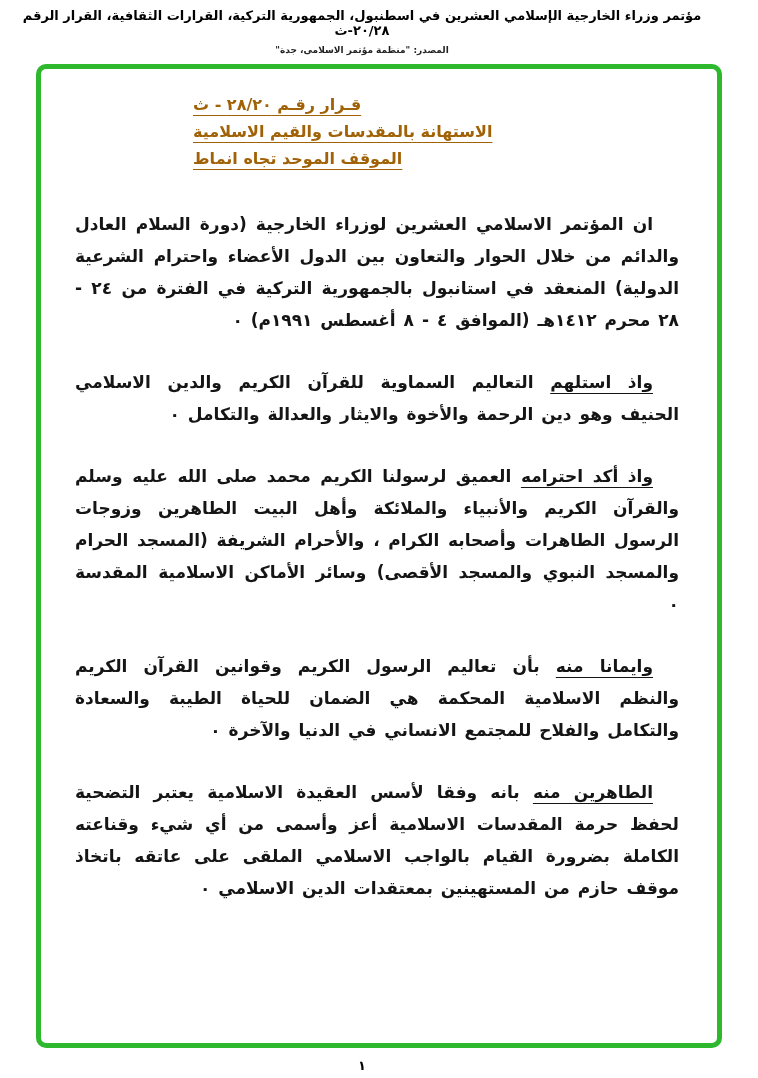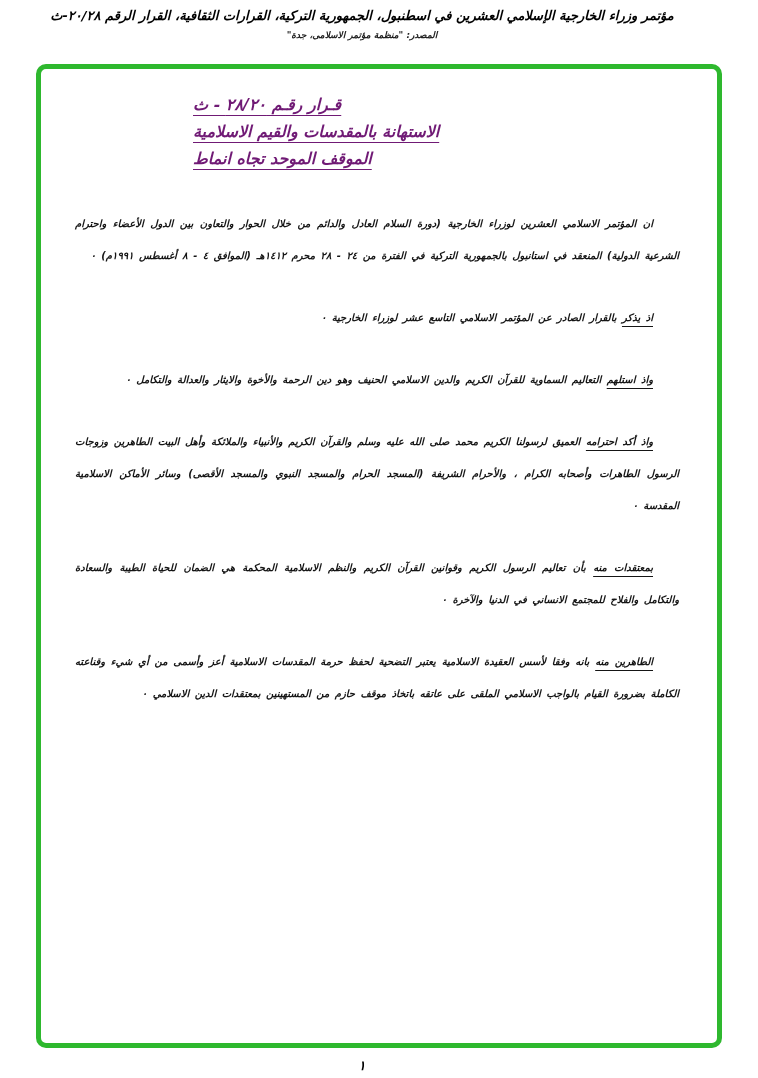"مؤتمر وزراء الخارجية الإسلامي العشرين" .page { font-style: italic -> none }
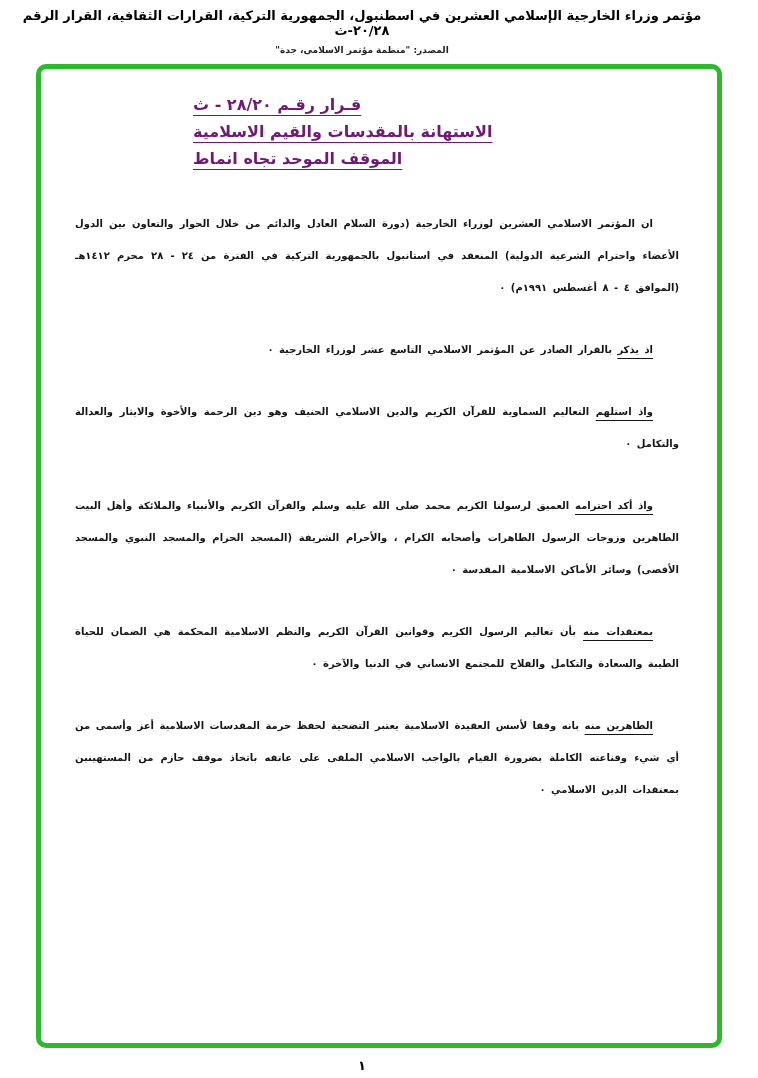"قـرار رقـم ٢٨/٢٠ - ث" .title-line { color: #701a75 -> #a16207 }
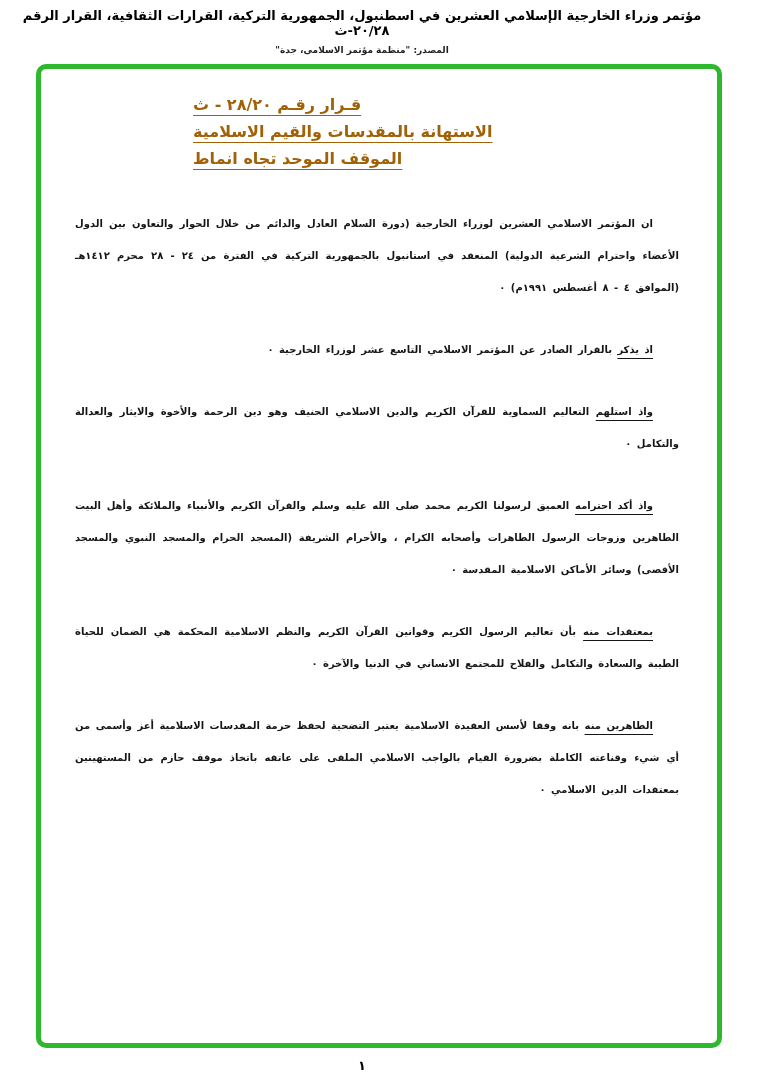"ان المؤتمر الاسلامي العشرين لوزراء" .para { font-size: 10px -> 17px }
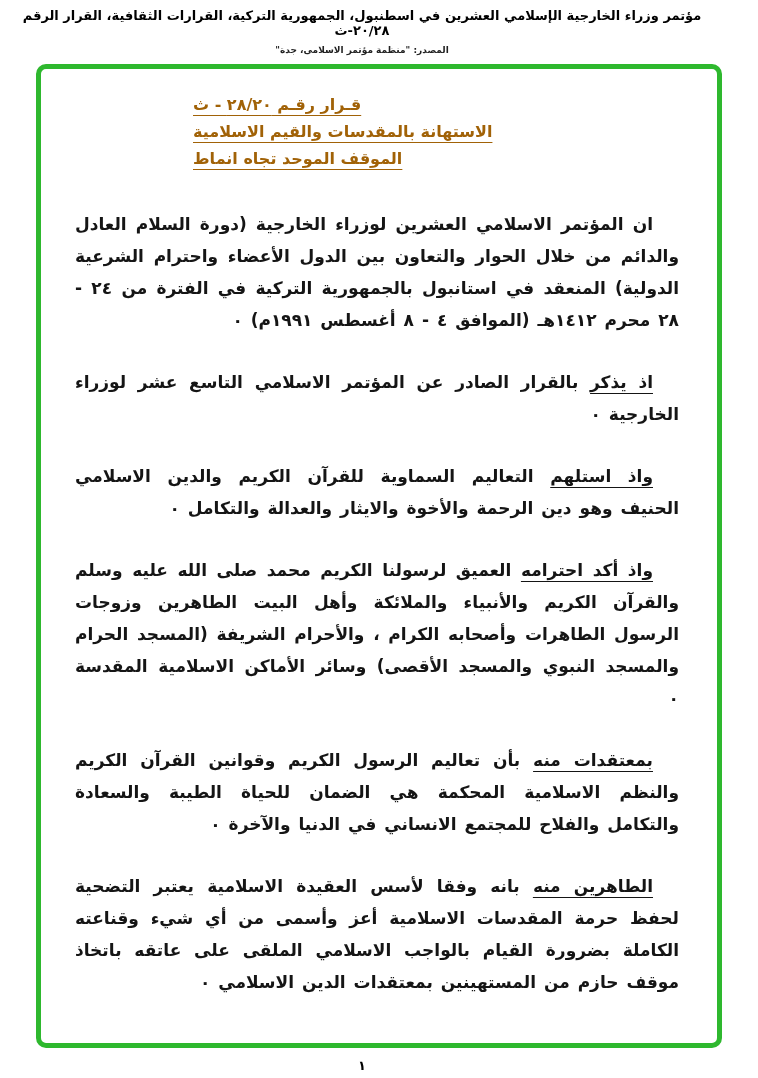"اذ يذكر بالقرار الصادر عن" p.para { html: <p> <span>اذ يذكر</span><span> بالقرار الصادر عن المؤتمر الاسلامي التاسع عشر لوزراء الخارجية ٠</span> </p> -> none }
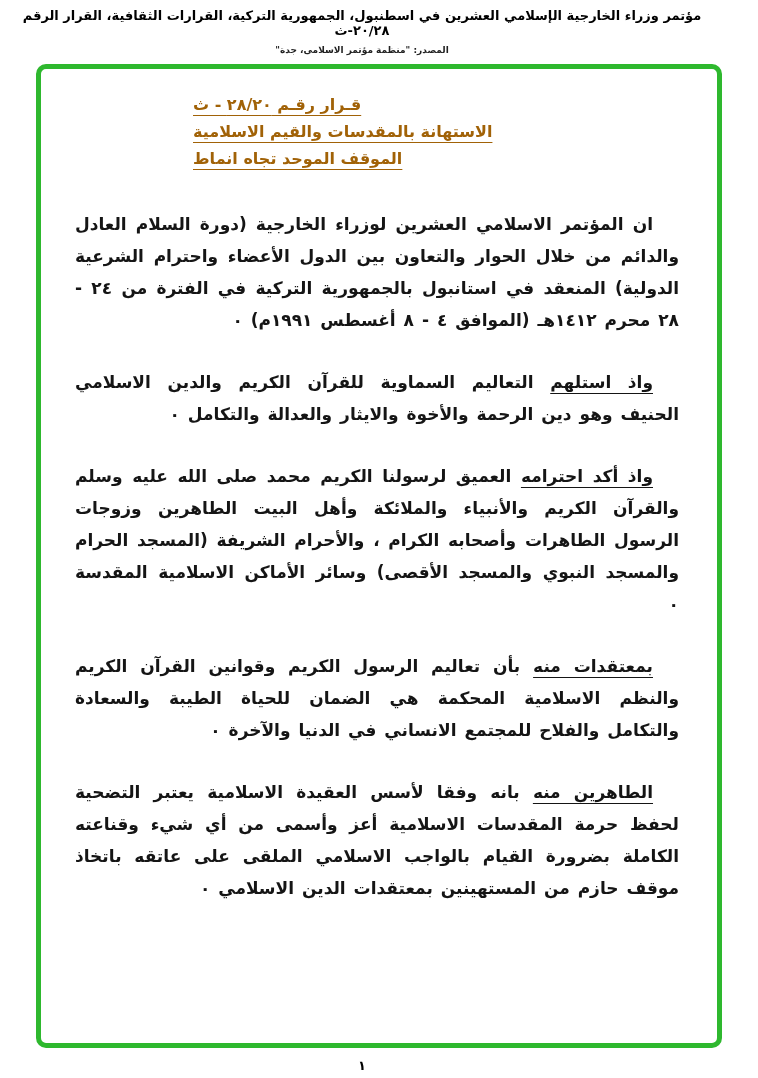"بمعتقدات منه" span.lead { text: بمعتقدات -> وايمانا }
